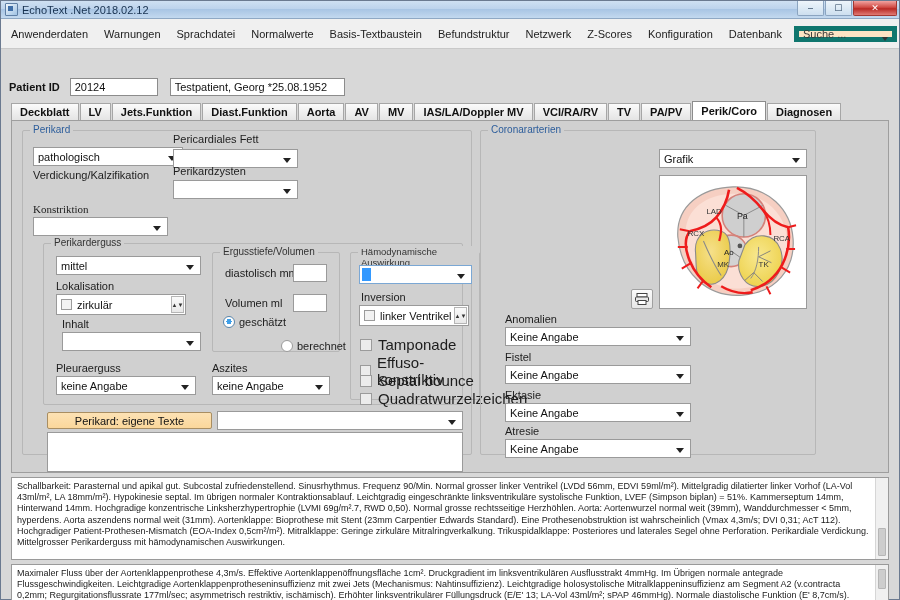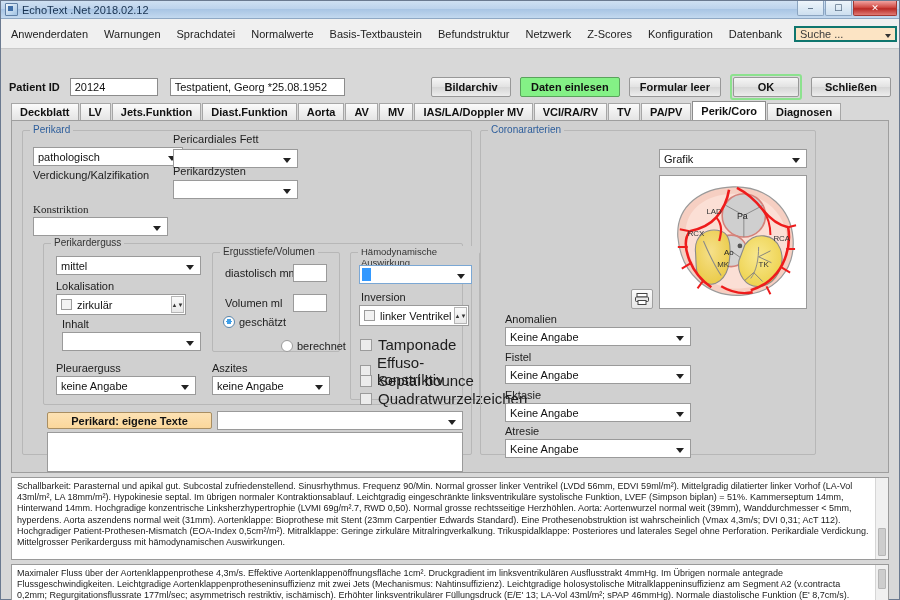"Suche ..." .menu-search { border: 2px solid #0f766e -> 5px solid #0f766e }
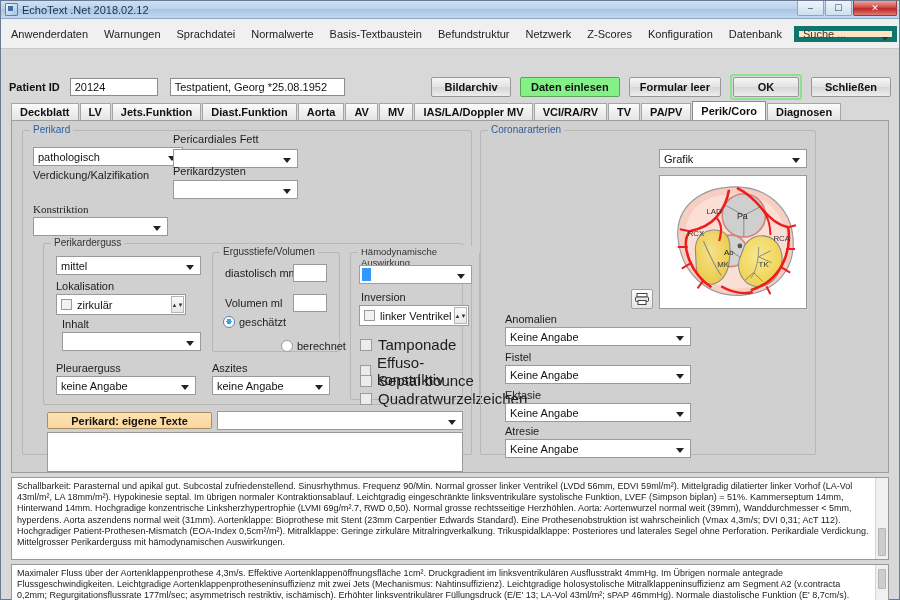"Bildarchiv" div.btnrow { html: <div> <div>Bildarchiv</div> <div>Daten einlesen</div> <div>Formular leer</div> <div> <div>OK</div> </div> <div>Schließen</div> </div> -> none }
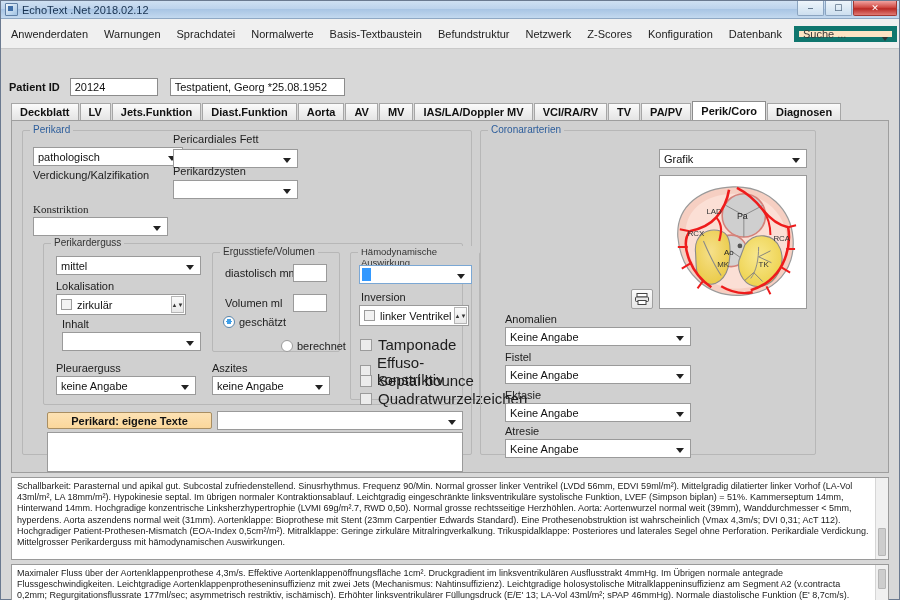"Perikard: eigene Texte" .orangebtn { font-weight: bold -> normal }
